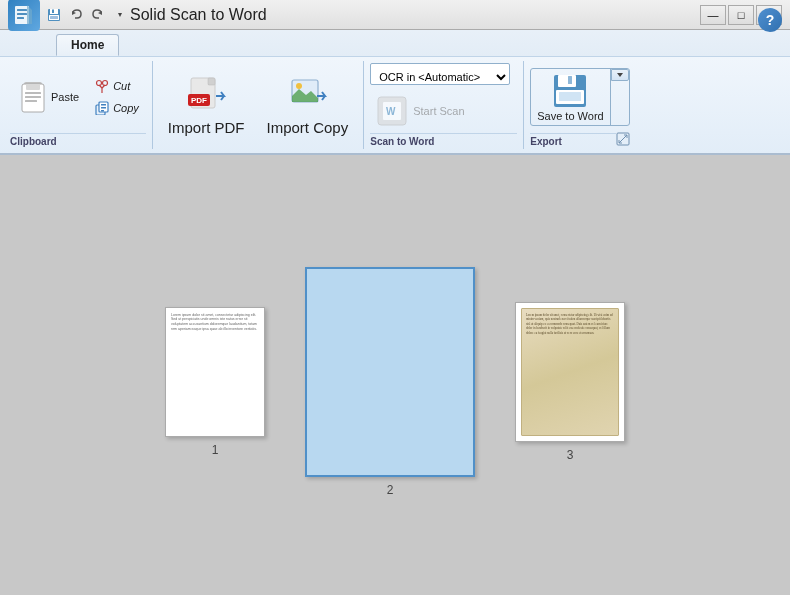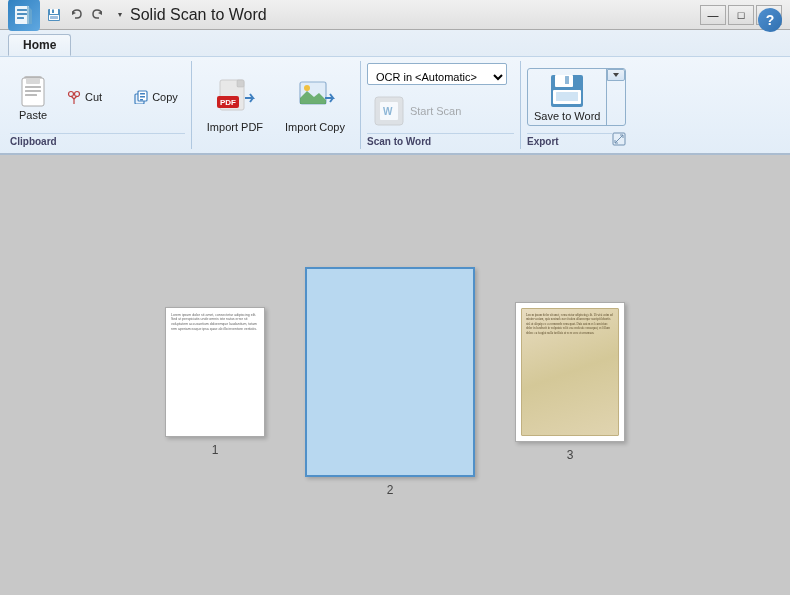"Home" .ribbon-tabs { margin-left: none -> 48px }
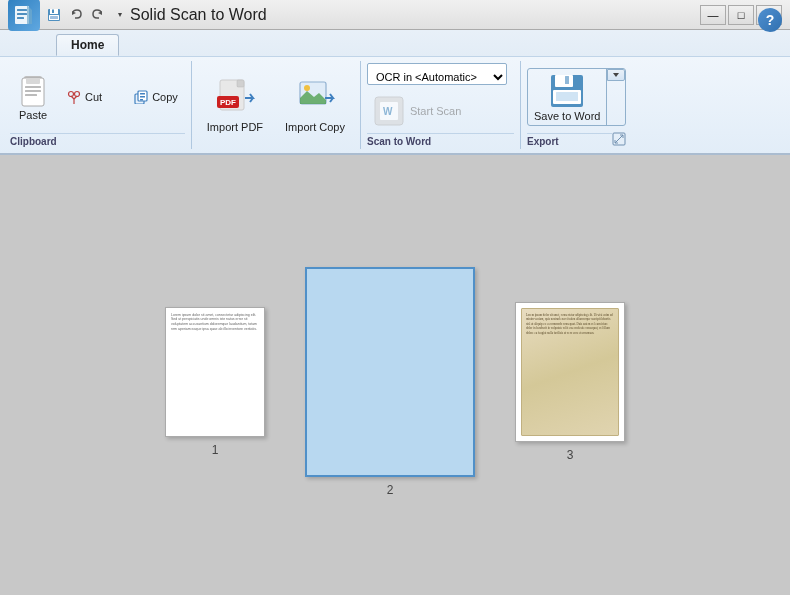"Cut" .small-btn-group { flex-direction: none -> column; font-style: none -> italic; gap: 18px -> 2px }
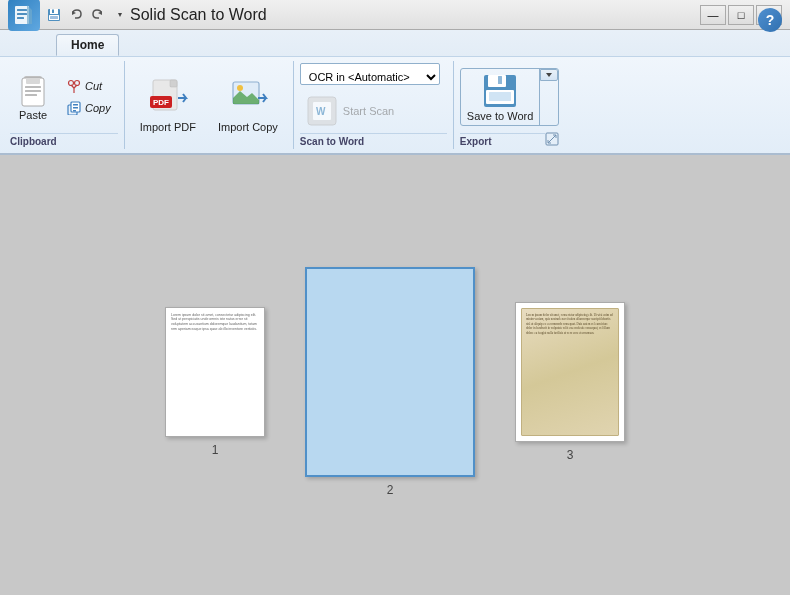"Paste" .paste-btn { flex-direction: column -> row }
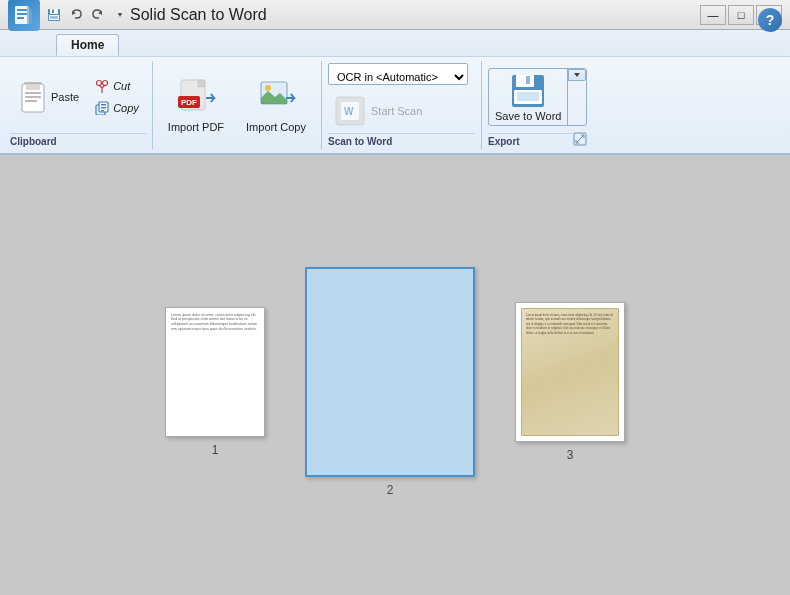"Import PDF" .large-icon-btn .btn-label { font-size: 11px -> 15px }
